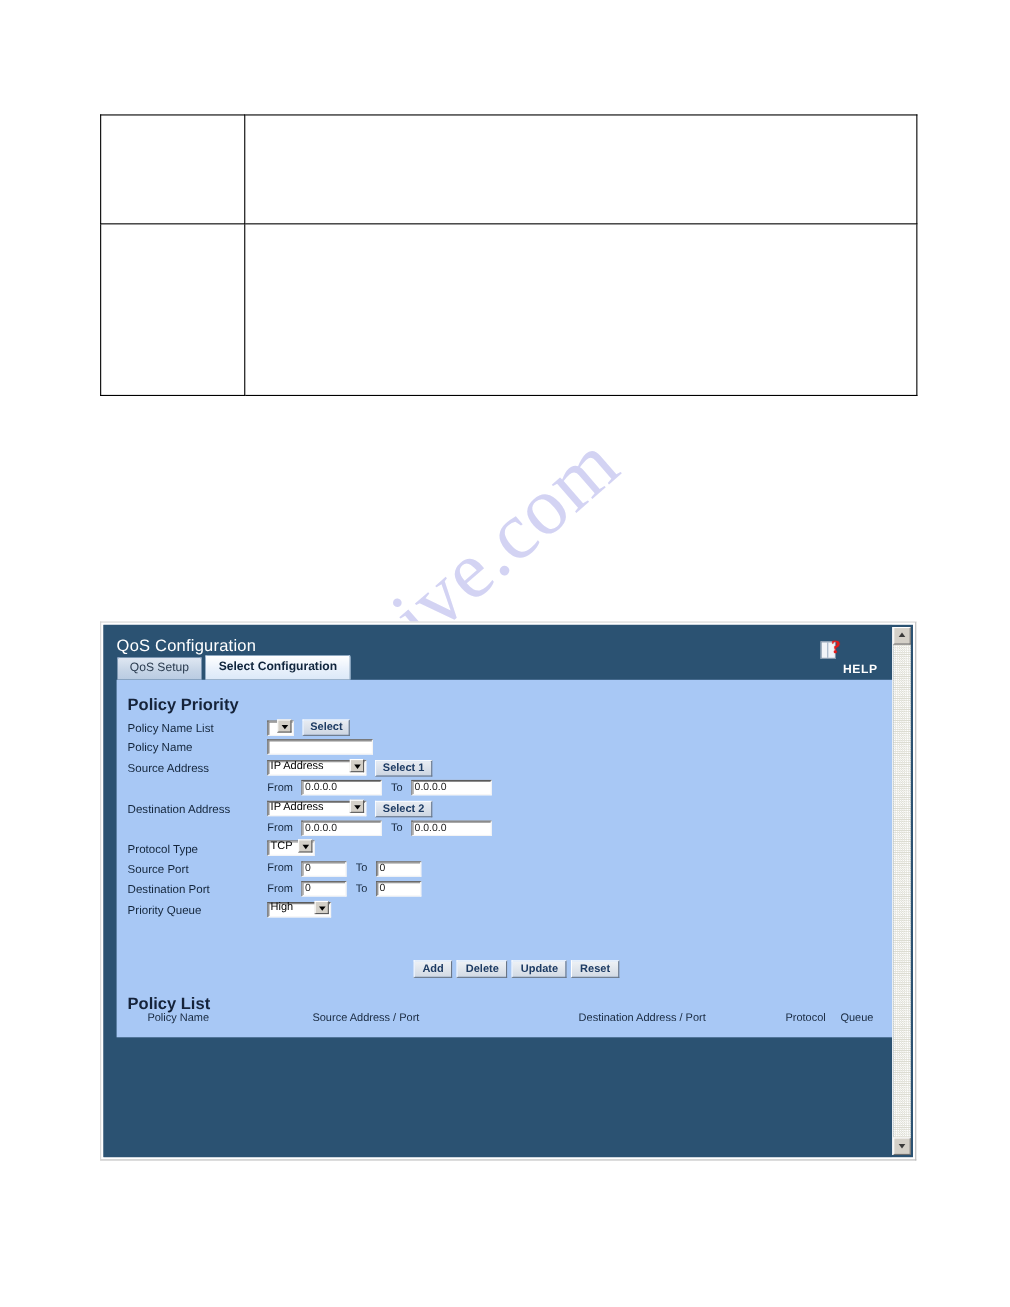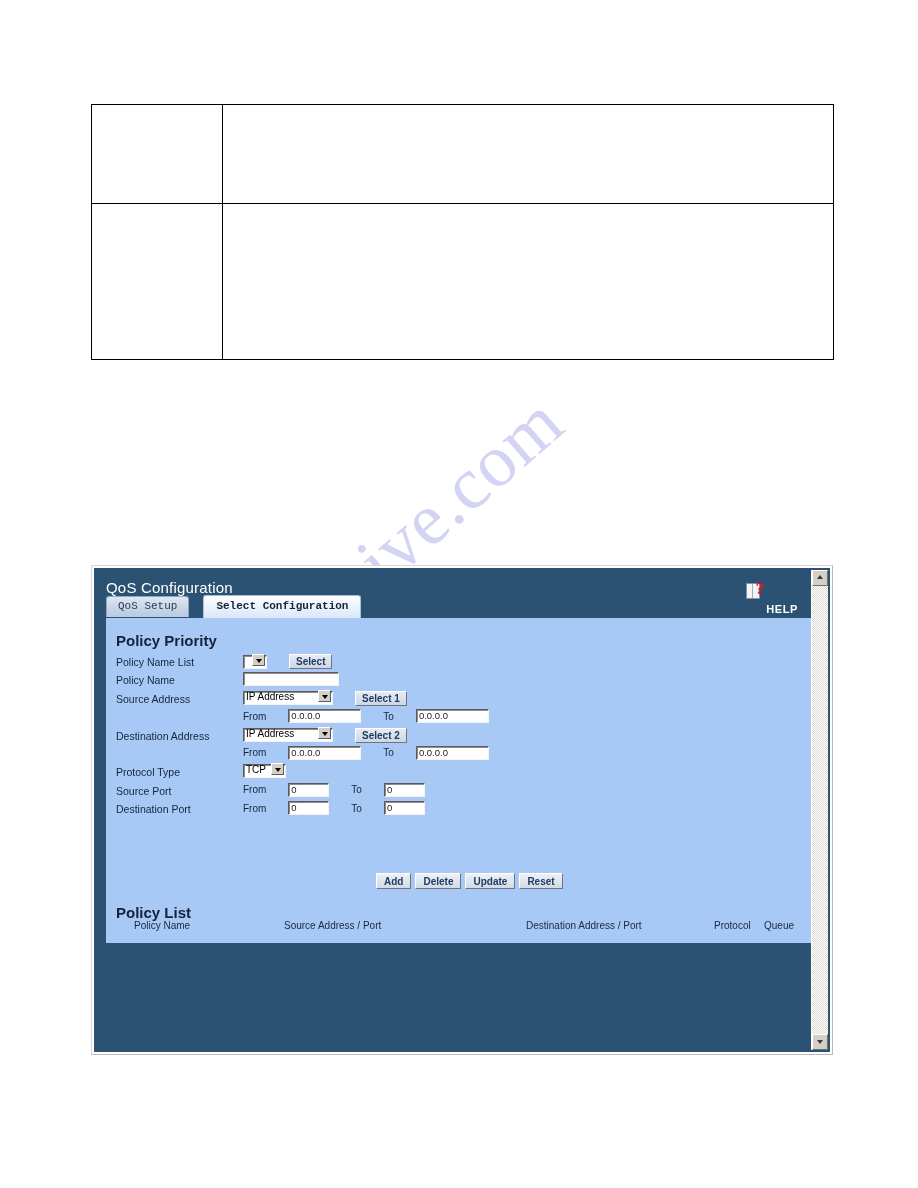"QoS Setup" .tabs { align-items: center -> flex-end; font-family: Liberation Mono, monospace -> none; gap: 14px -> 2px }
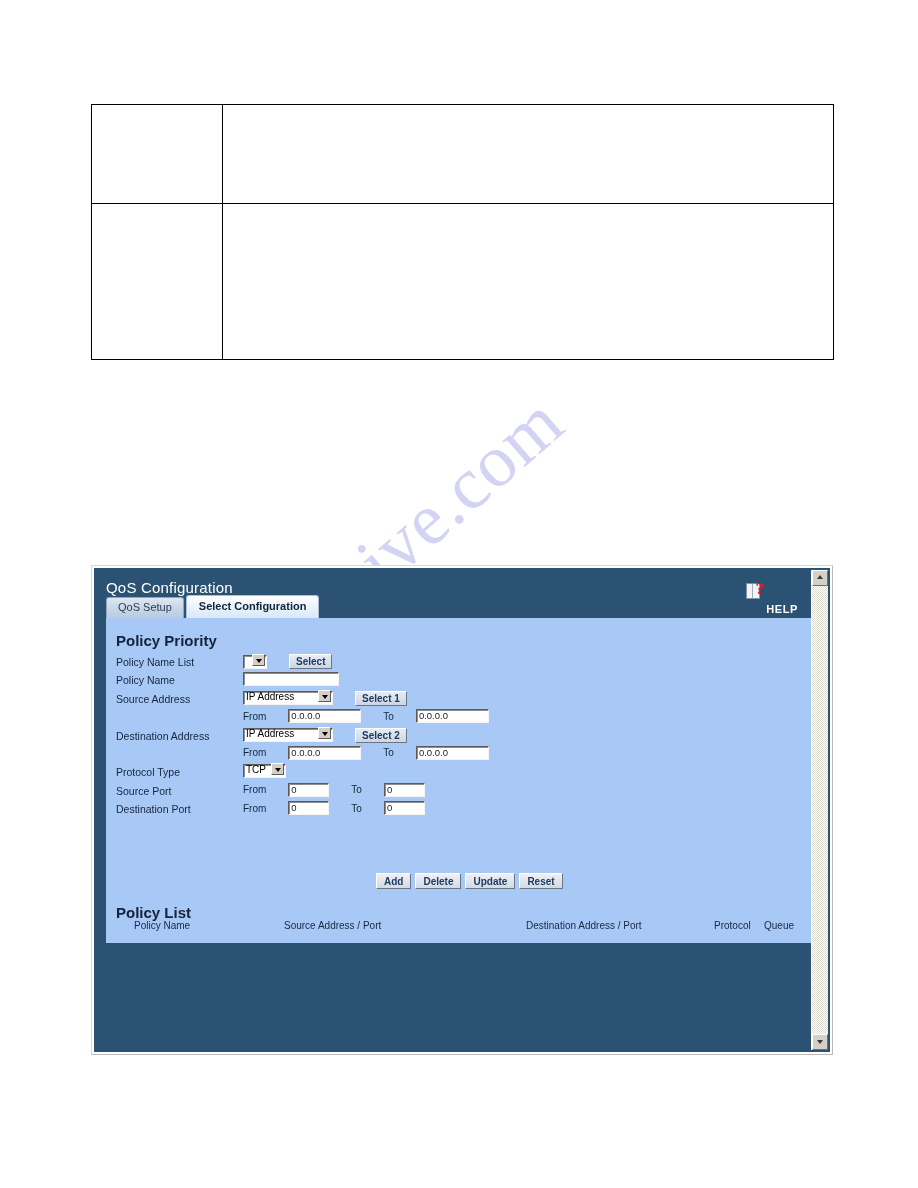"Select" .fctrl { gap: 22px -> 8px }
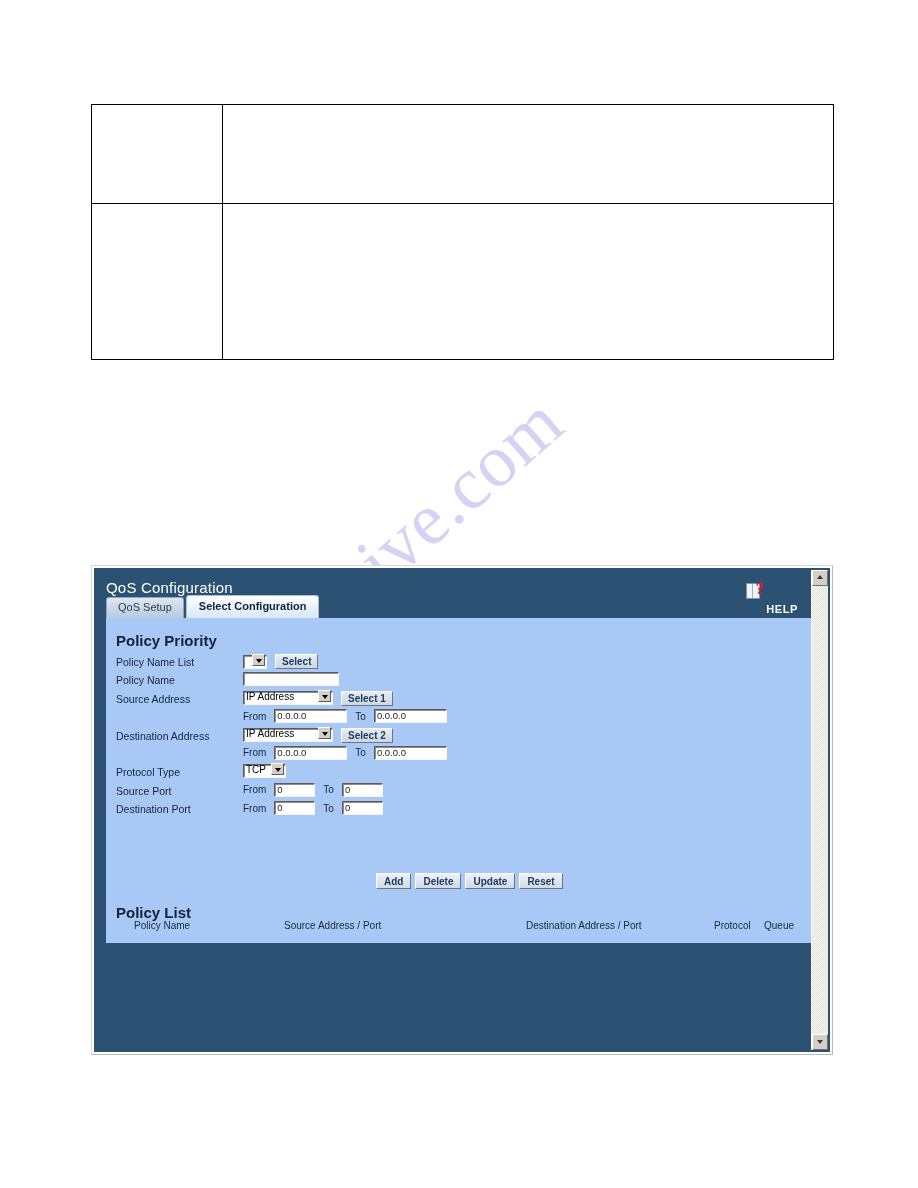"Priority Queue" div.frow { html: none -> <div> <div>Priority Queue</div> <div> <span> <span>High</span> <span></span> </span> </div> </div> }
